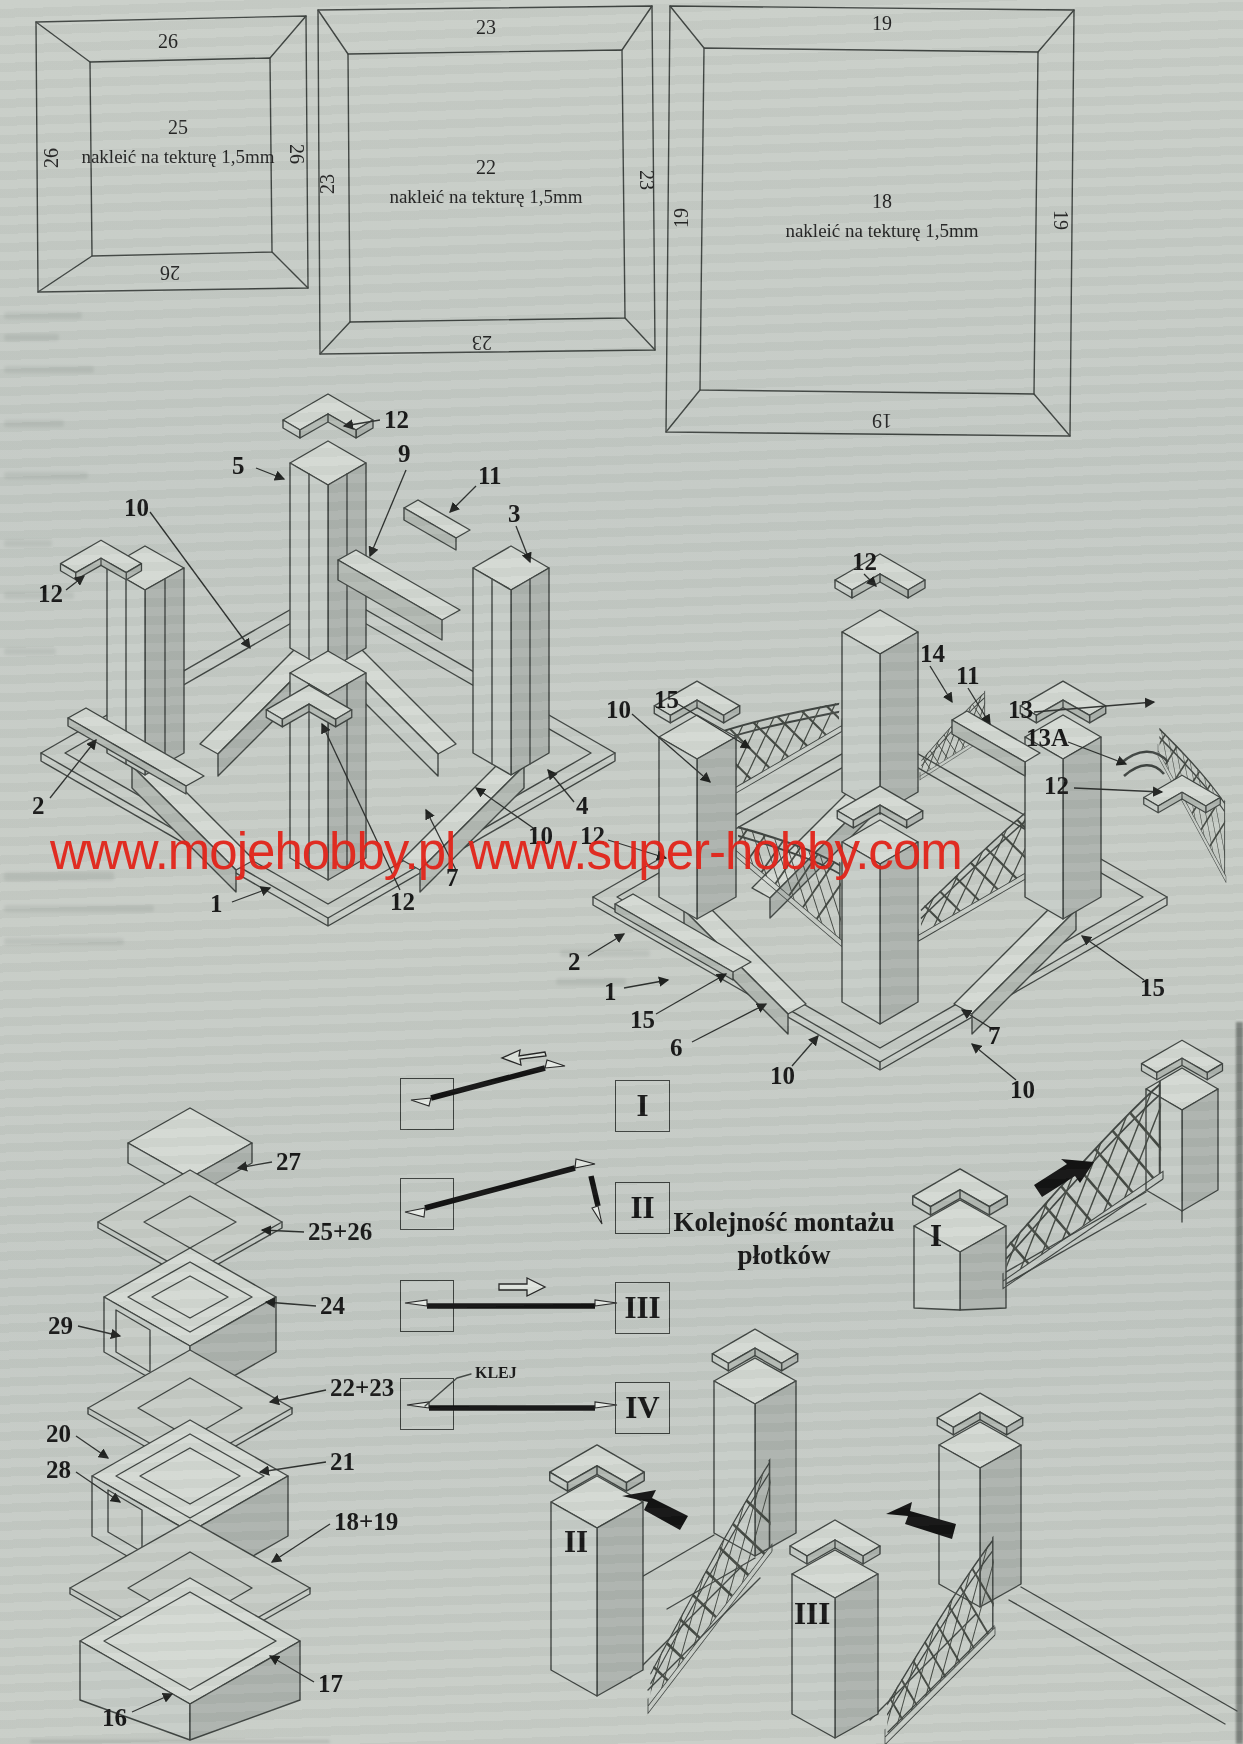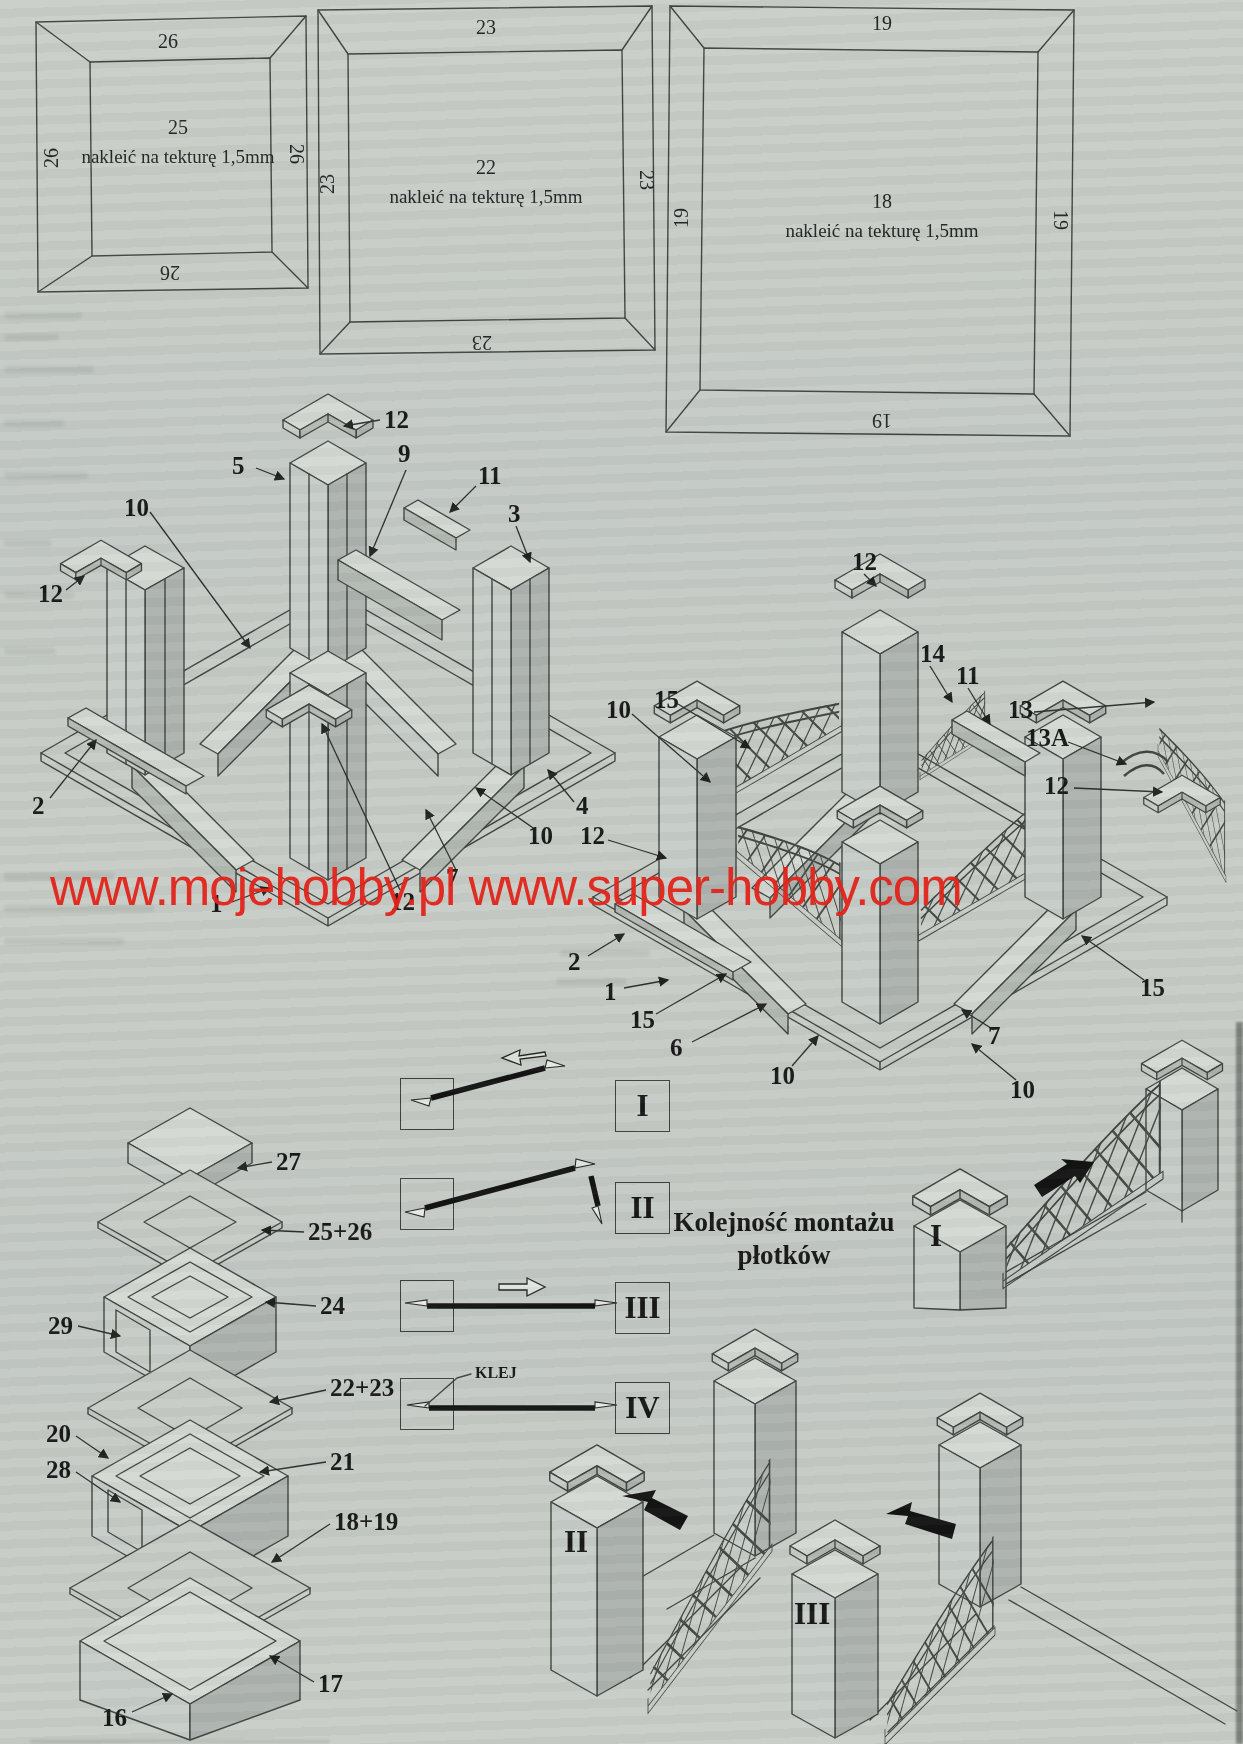"www.mojehobby.pl www.super-hobby.com" #watermark { top: 858px -> 822px }
